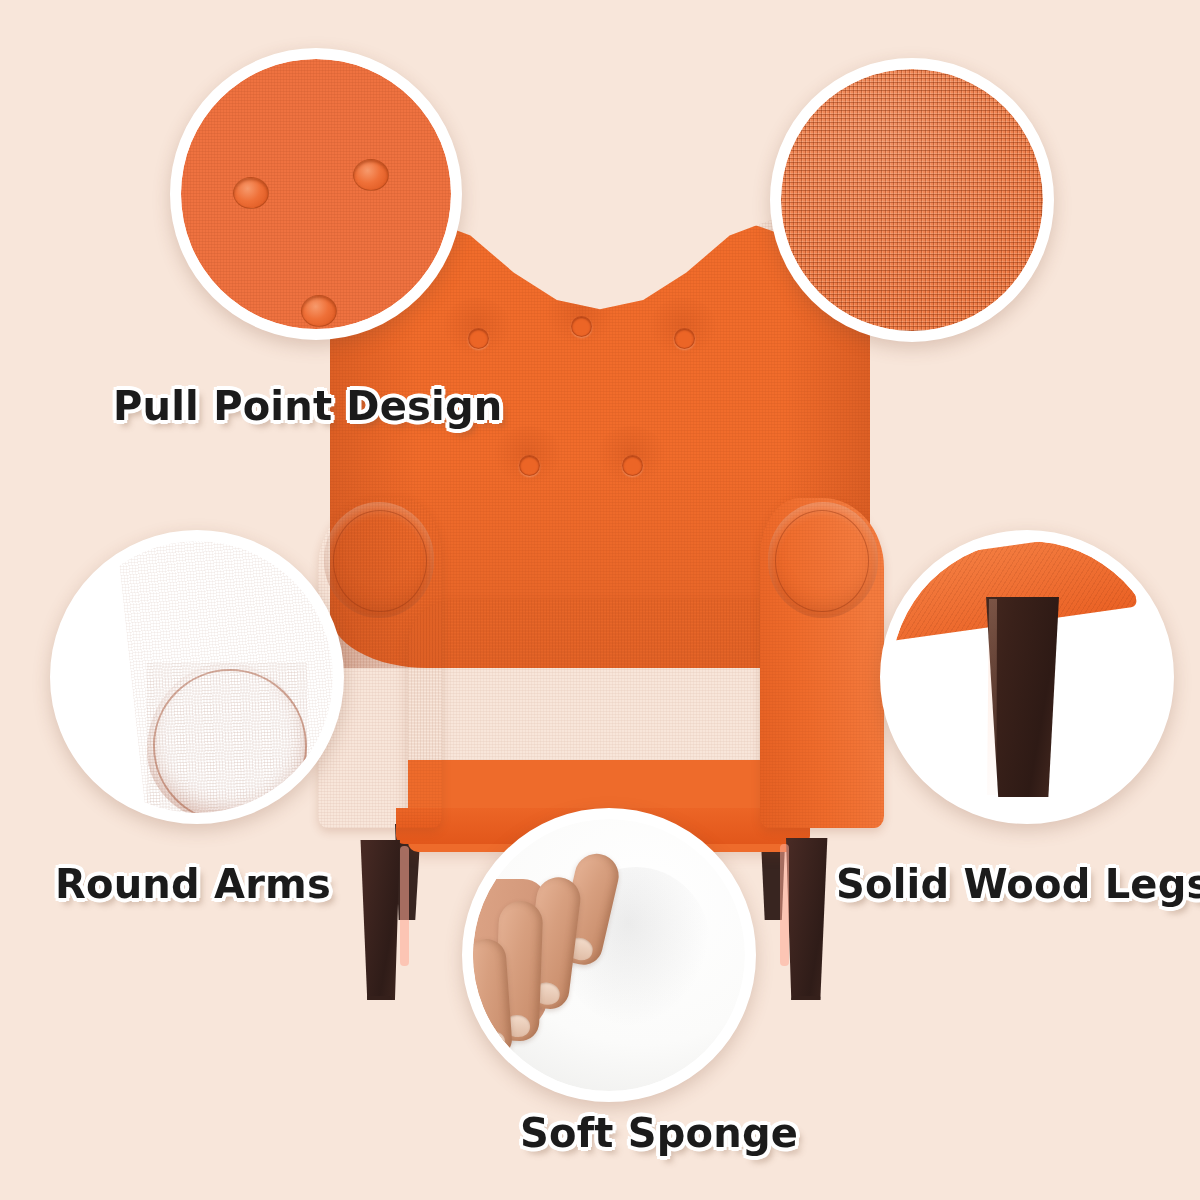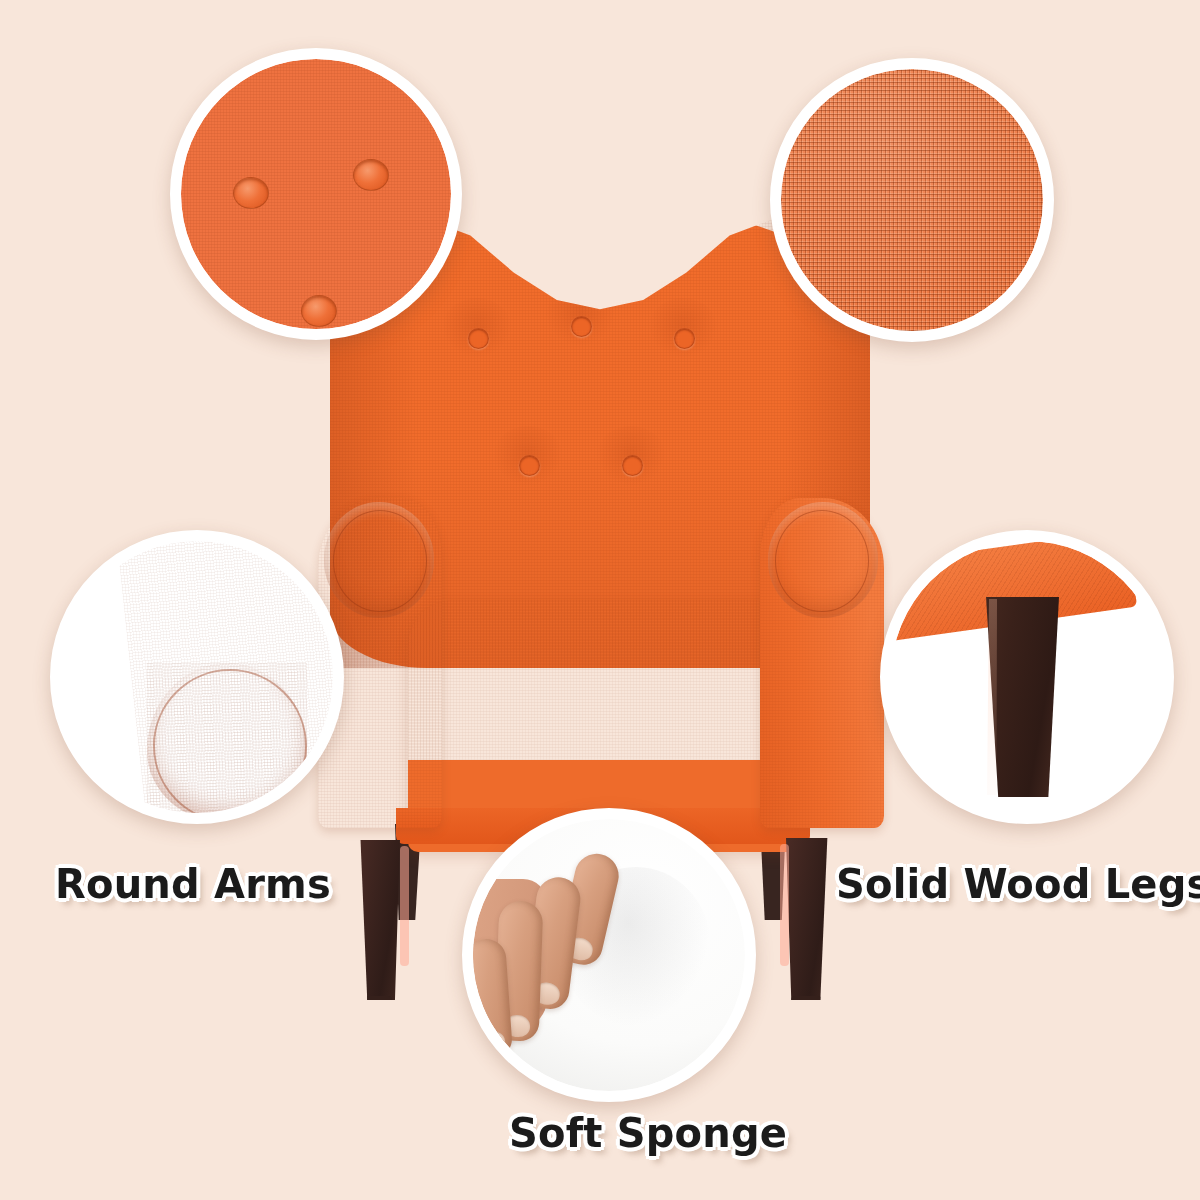"Pull Point Design" div.label { html: none -> <div>Pull Point Design</div> }
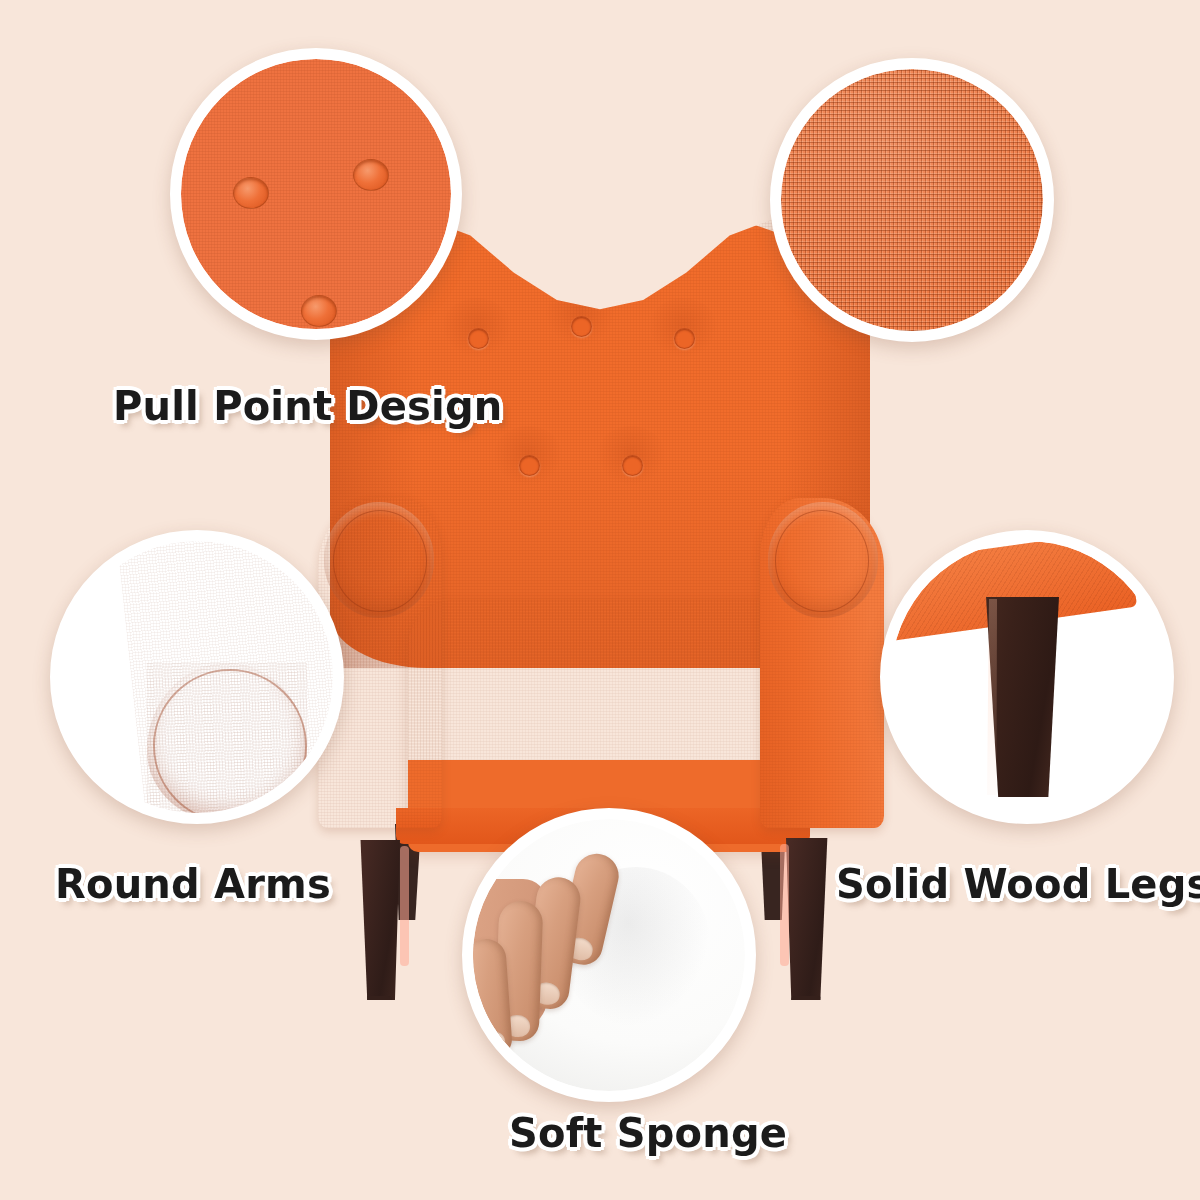"Soft Sponge" #label-sponge { left: 477px -> 488px }
